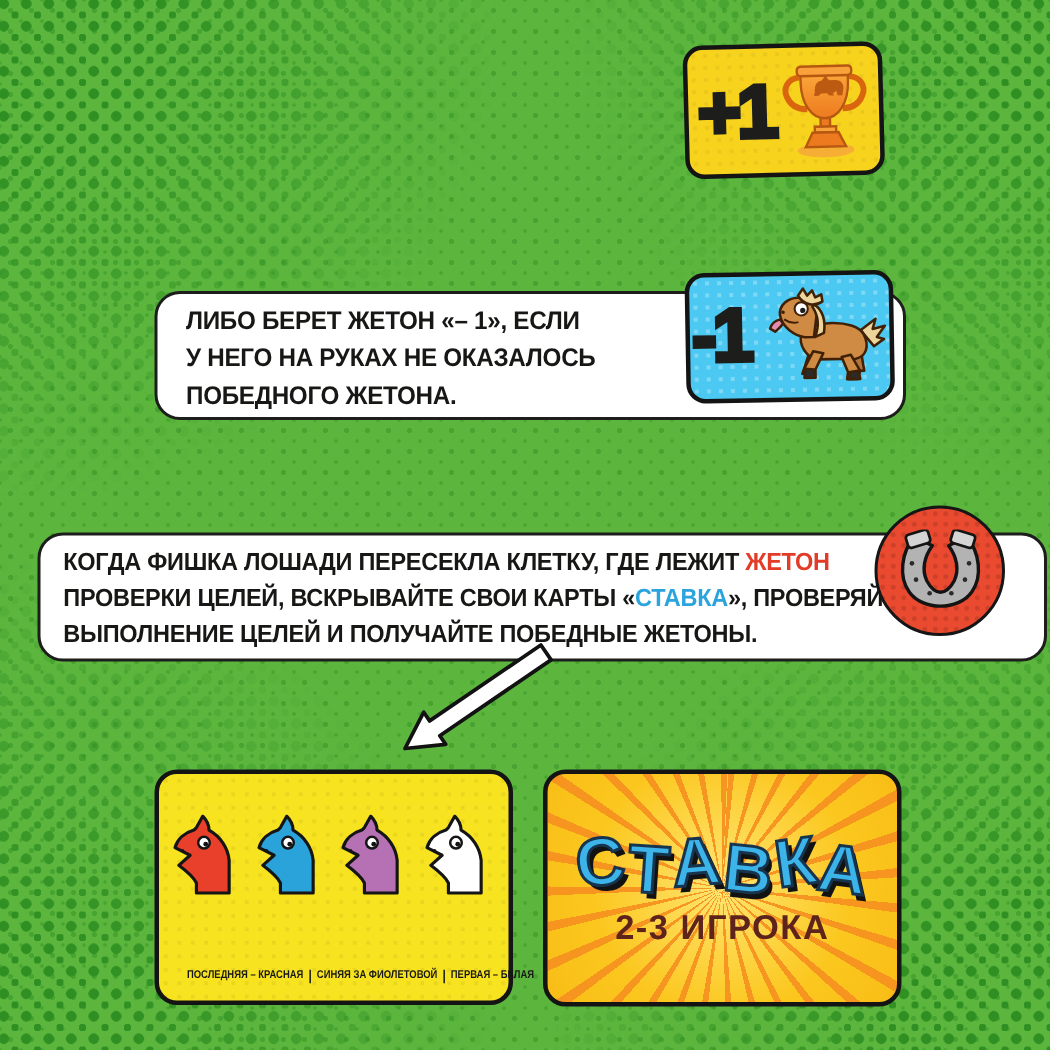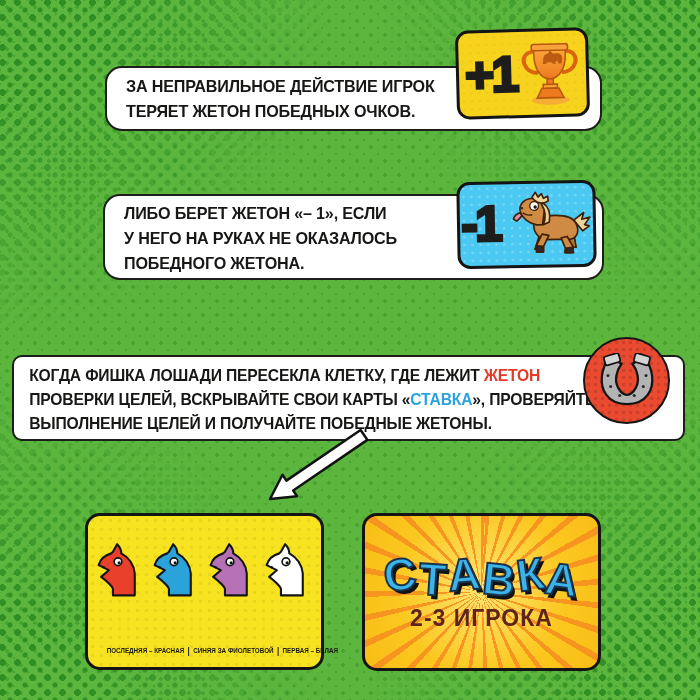"ЗА НЕПРАВИЛЬНОЕ ДЕЙСТВИЕ ИГРОК" section.rule-box { html: <section> <div> <div>ЗА НЕПРАВИЛЬНОЕ ДЕЙСТВИЕ ИГРОК</div> <div>ТЕРЯЕТ ЖЕТОН ПОБЕДНЫХ ОЧКОВ.</div> </div> </section> -> none }
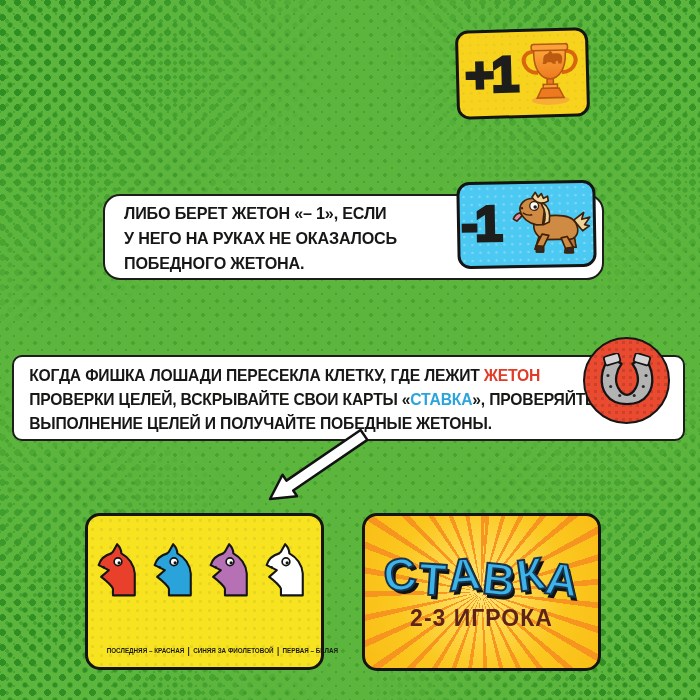"КОГДА ФИШКА ЛОШАДИ ПЕРЕСЕКЛА КЛЕТКУ," .box3 { border-radius: 10px -> none; left: 12px -> 25px }
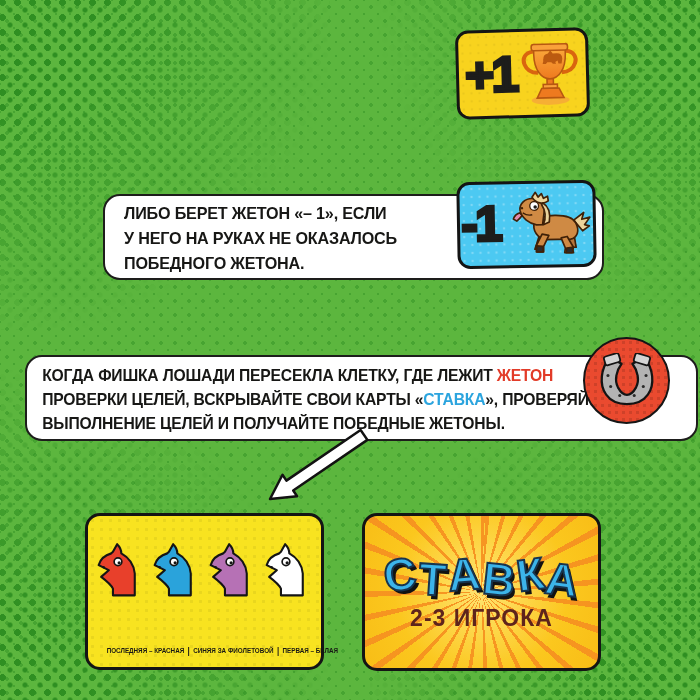"ПОСЛЕДНЯЯ – КРАСНАЯ | СИНЯЯ" .bet-card { left: 85px -> 103px }
